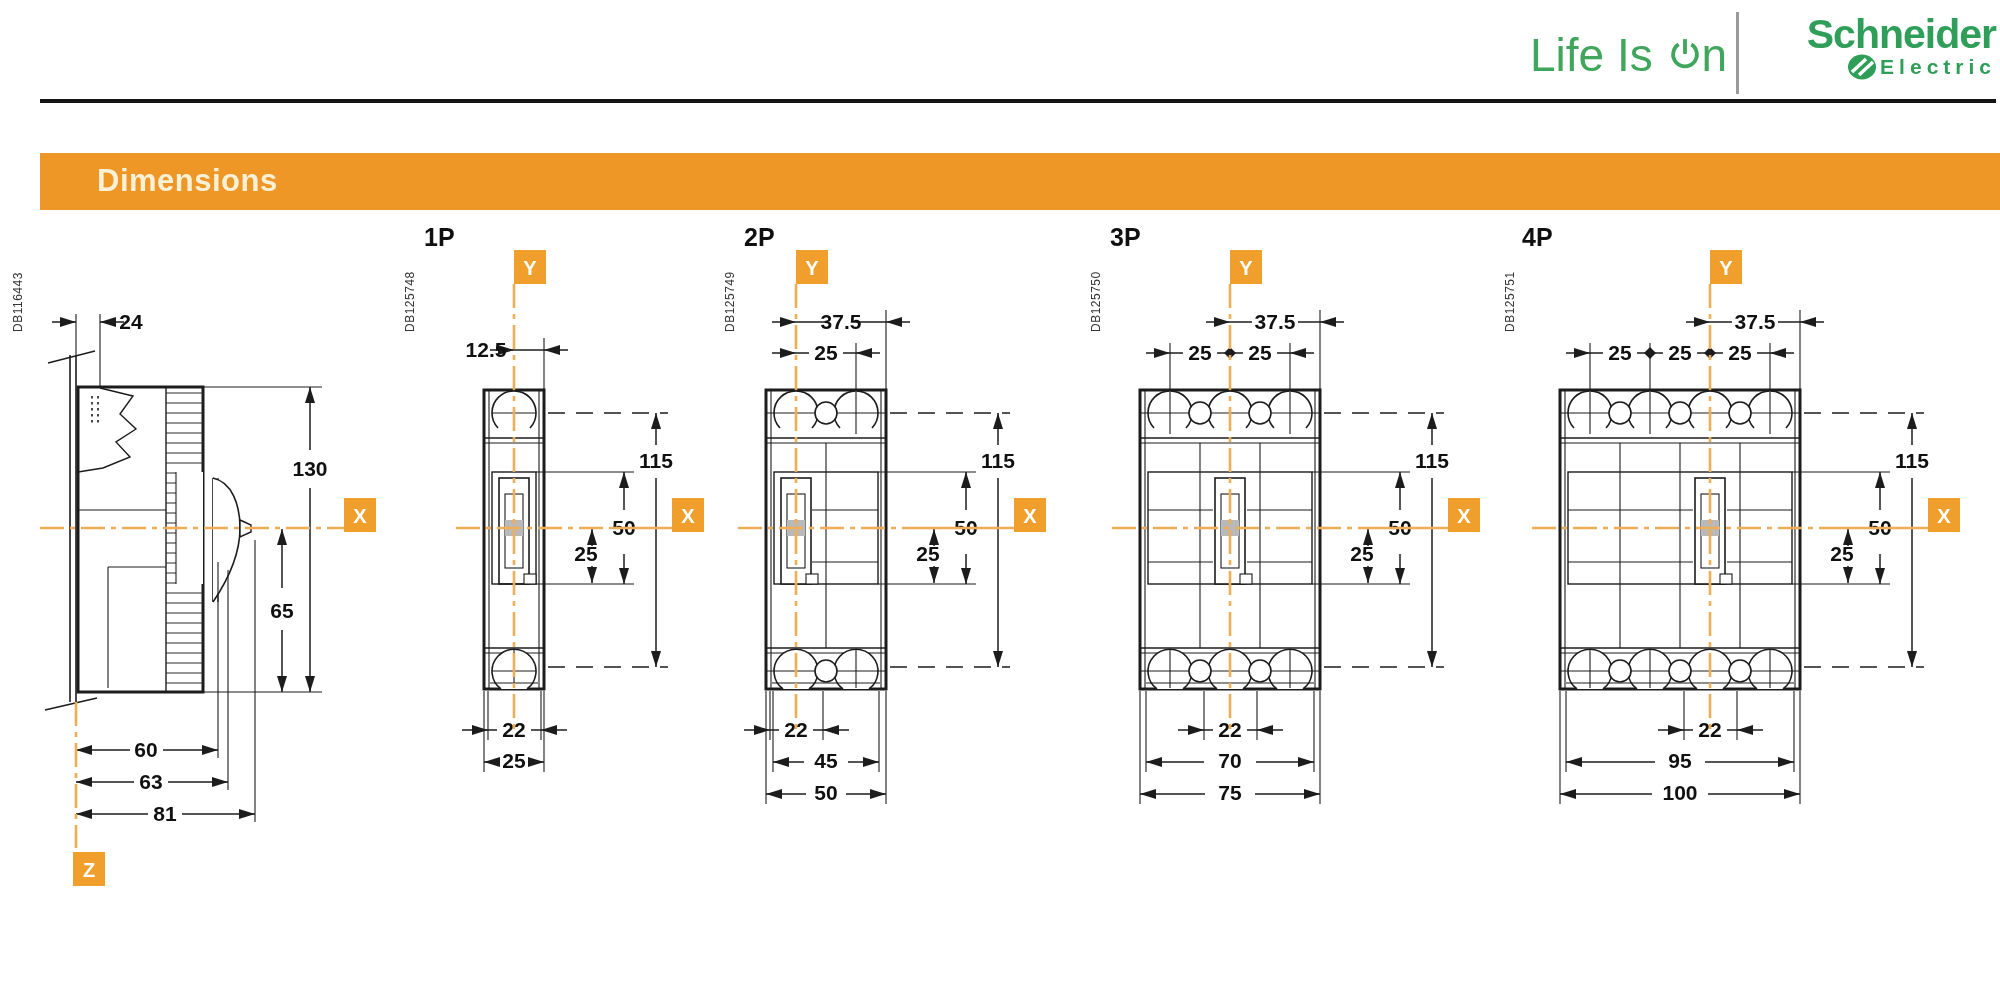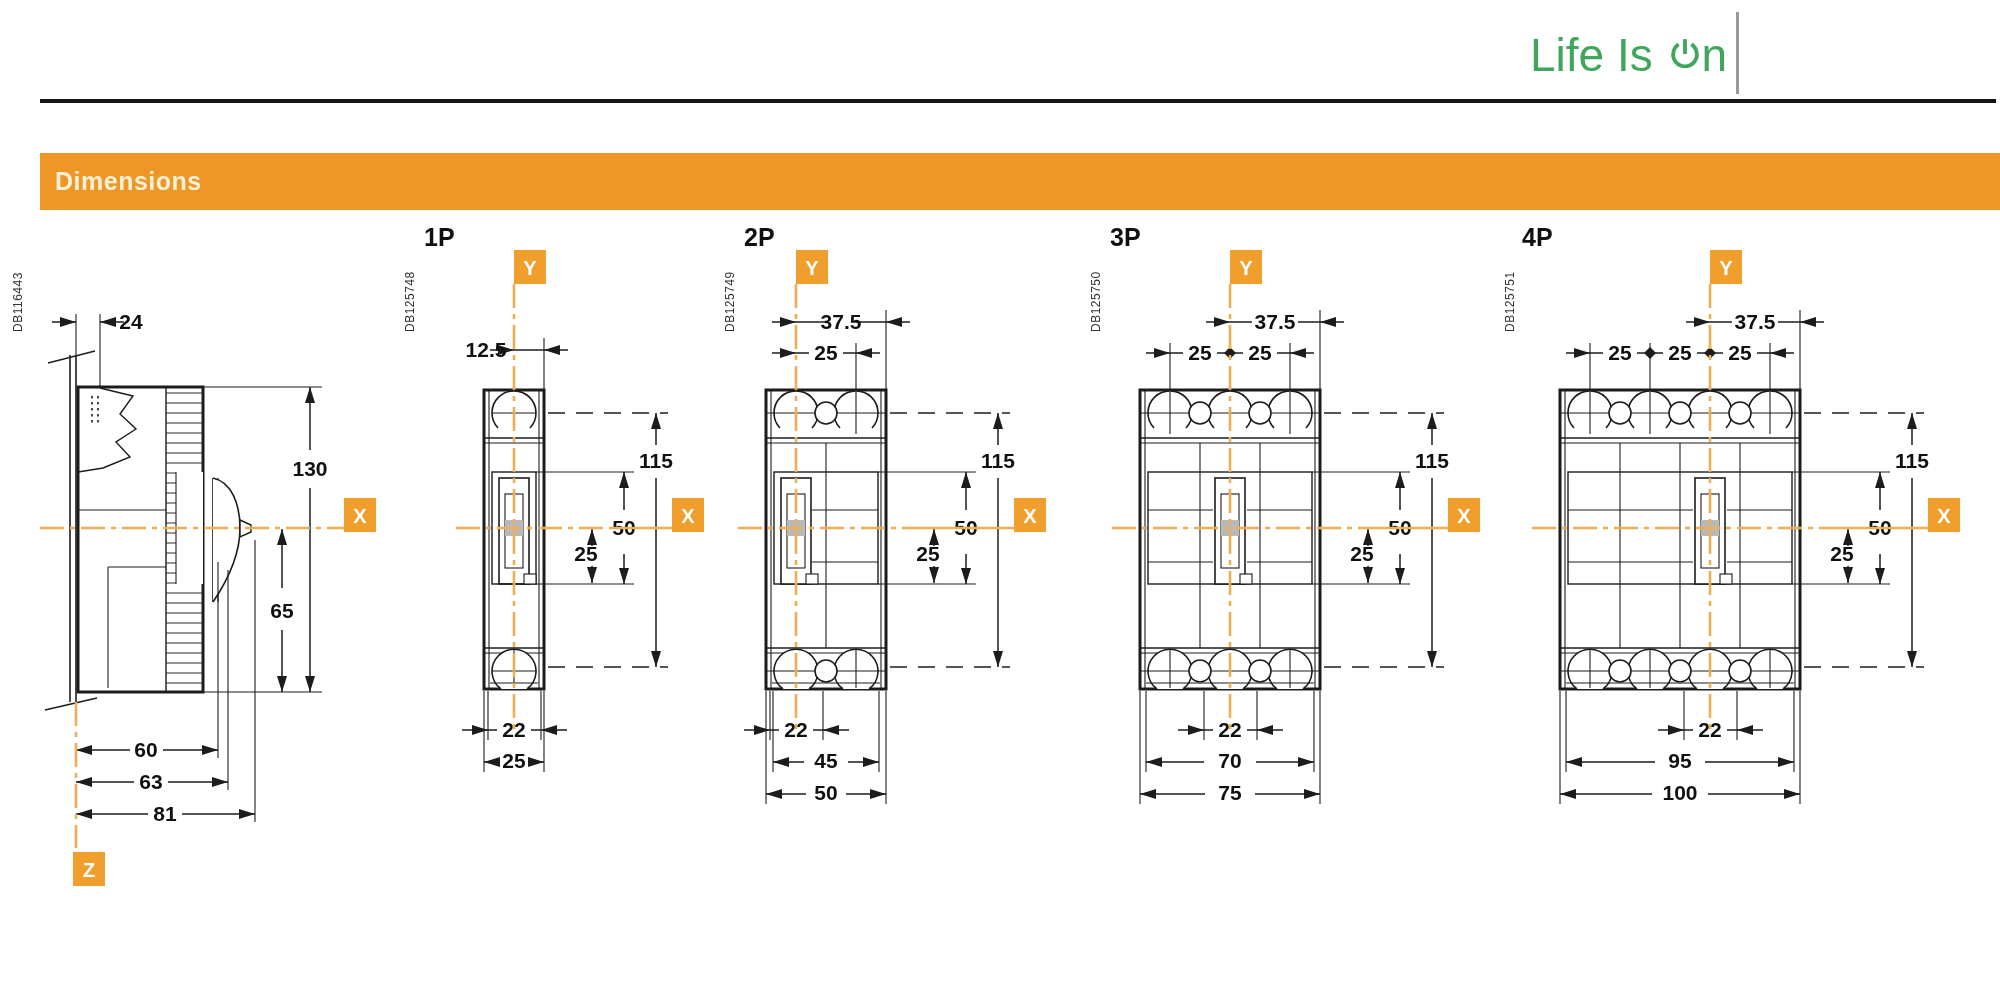"Schneider" div.brand { html: none -> <div> <div>Schneider</div> <div> <svg> <ellipse></ellipse> <path></path> <path></path> </svg> <span>Electric</span> </div> </div> }
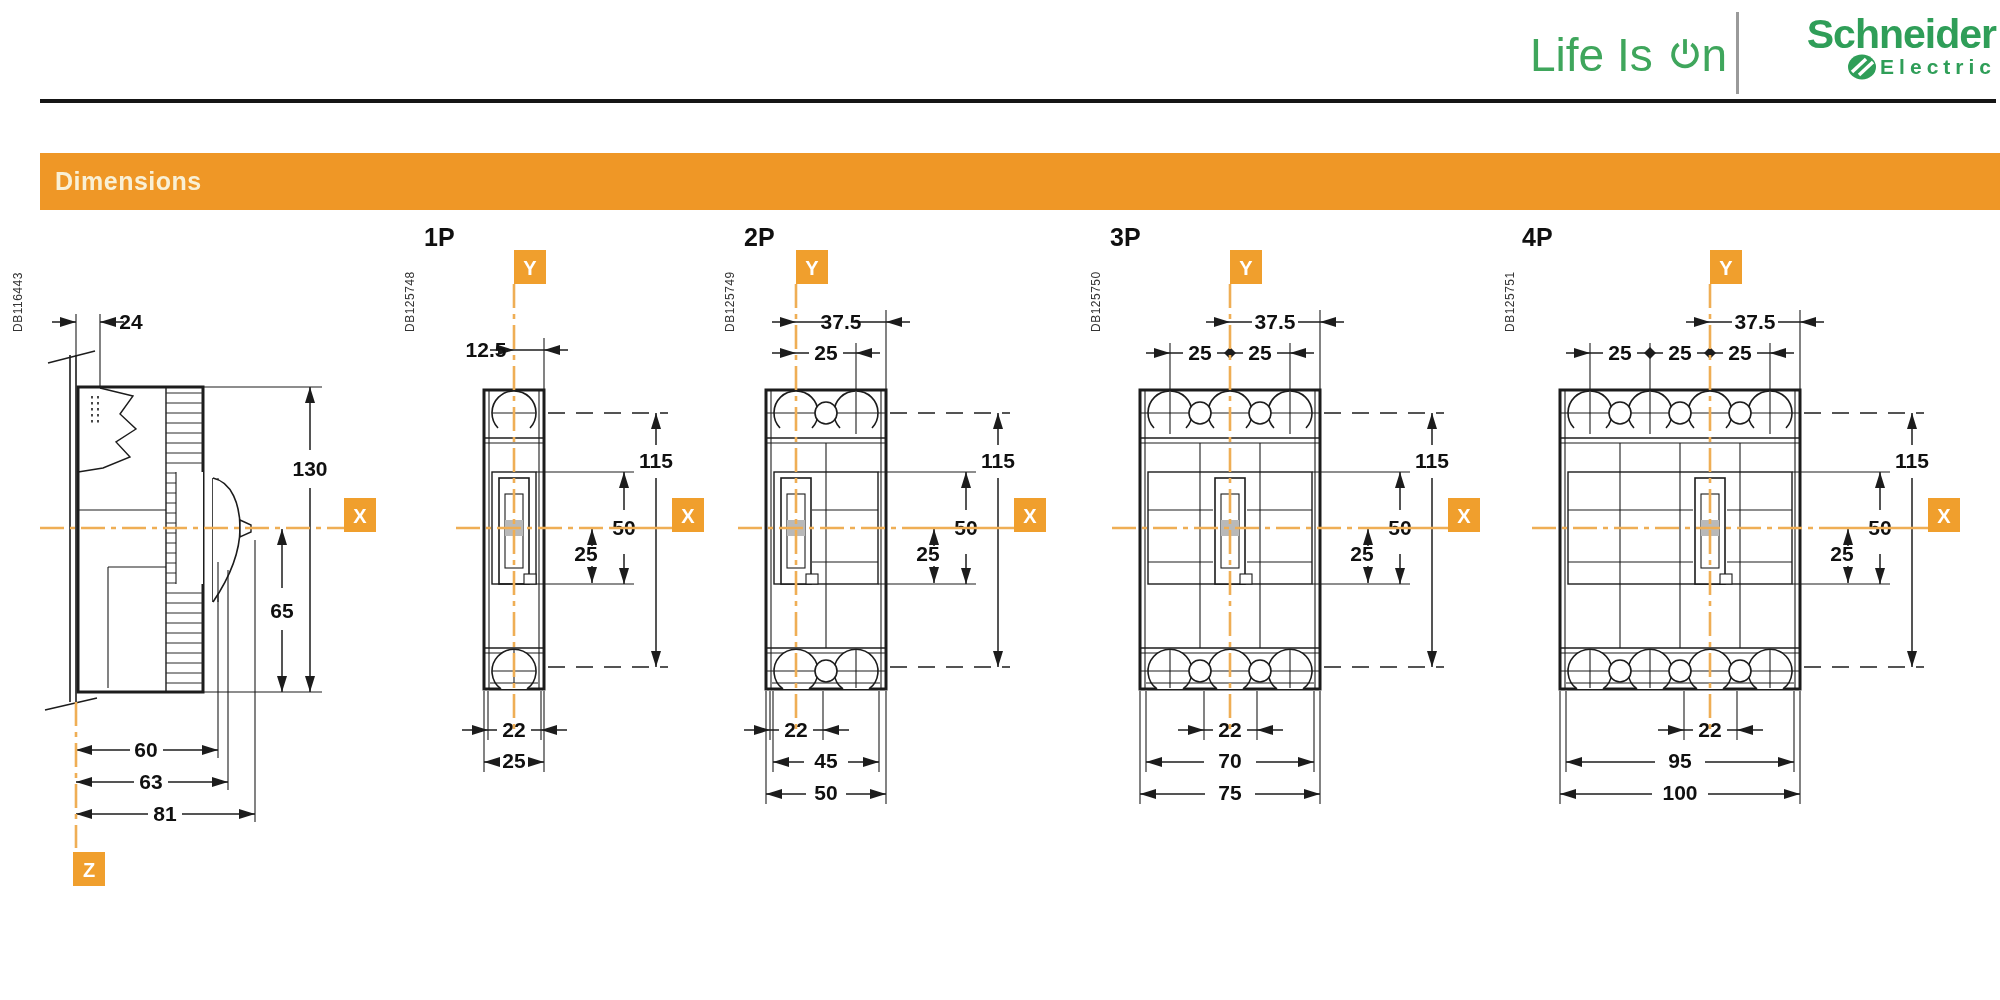"Dimensions" .banner span { font-size: 25px -> 31px; margin-left: none -> 42px }
